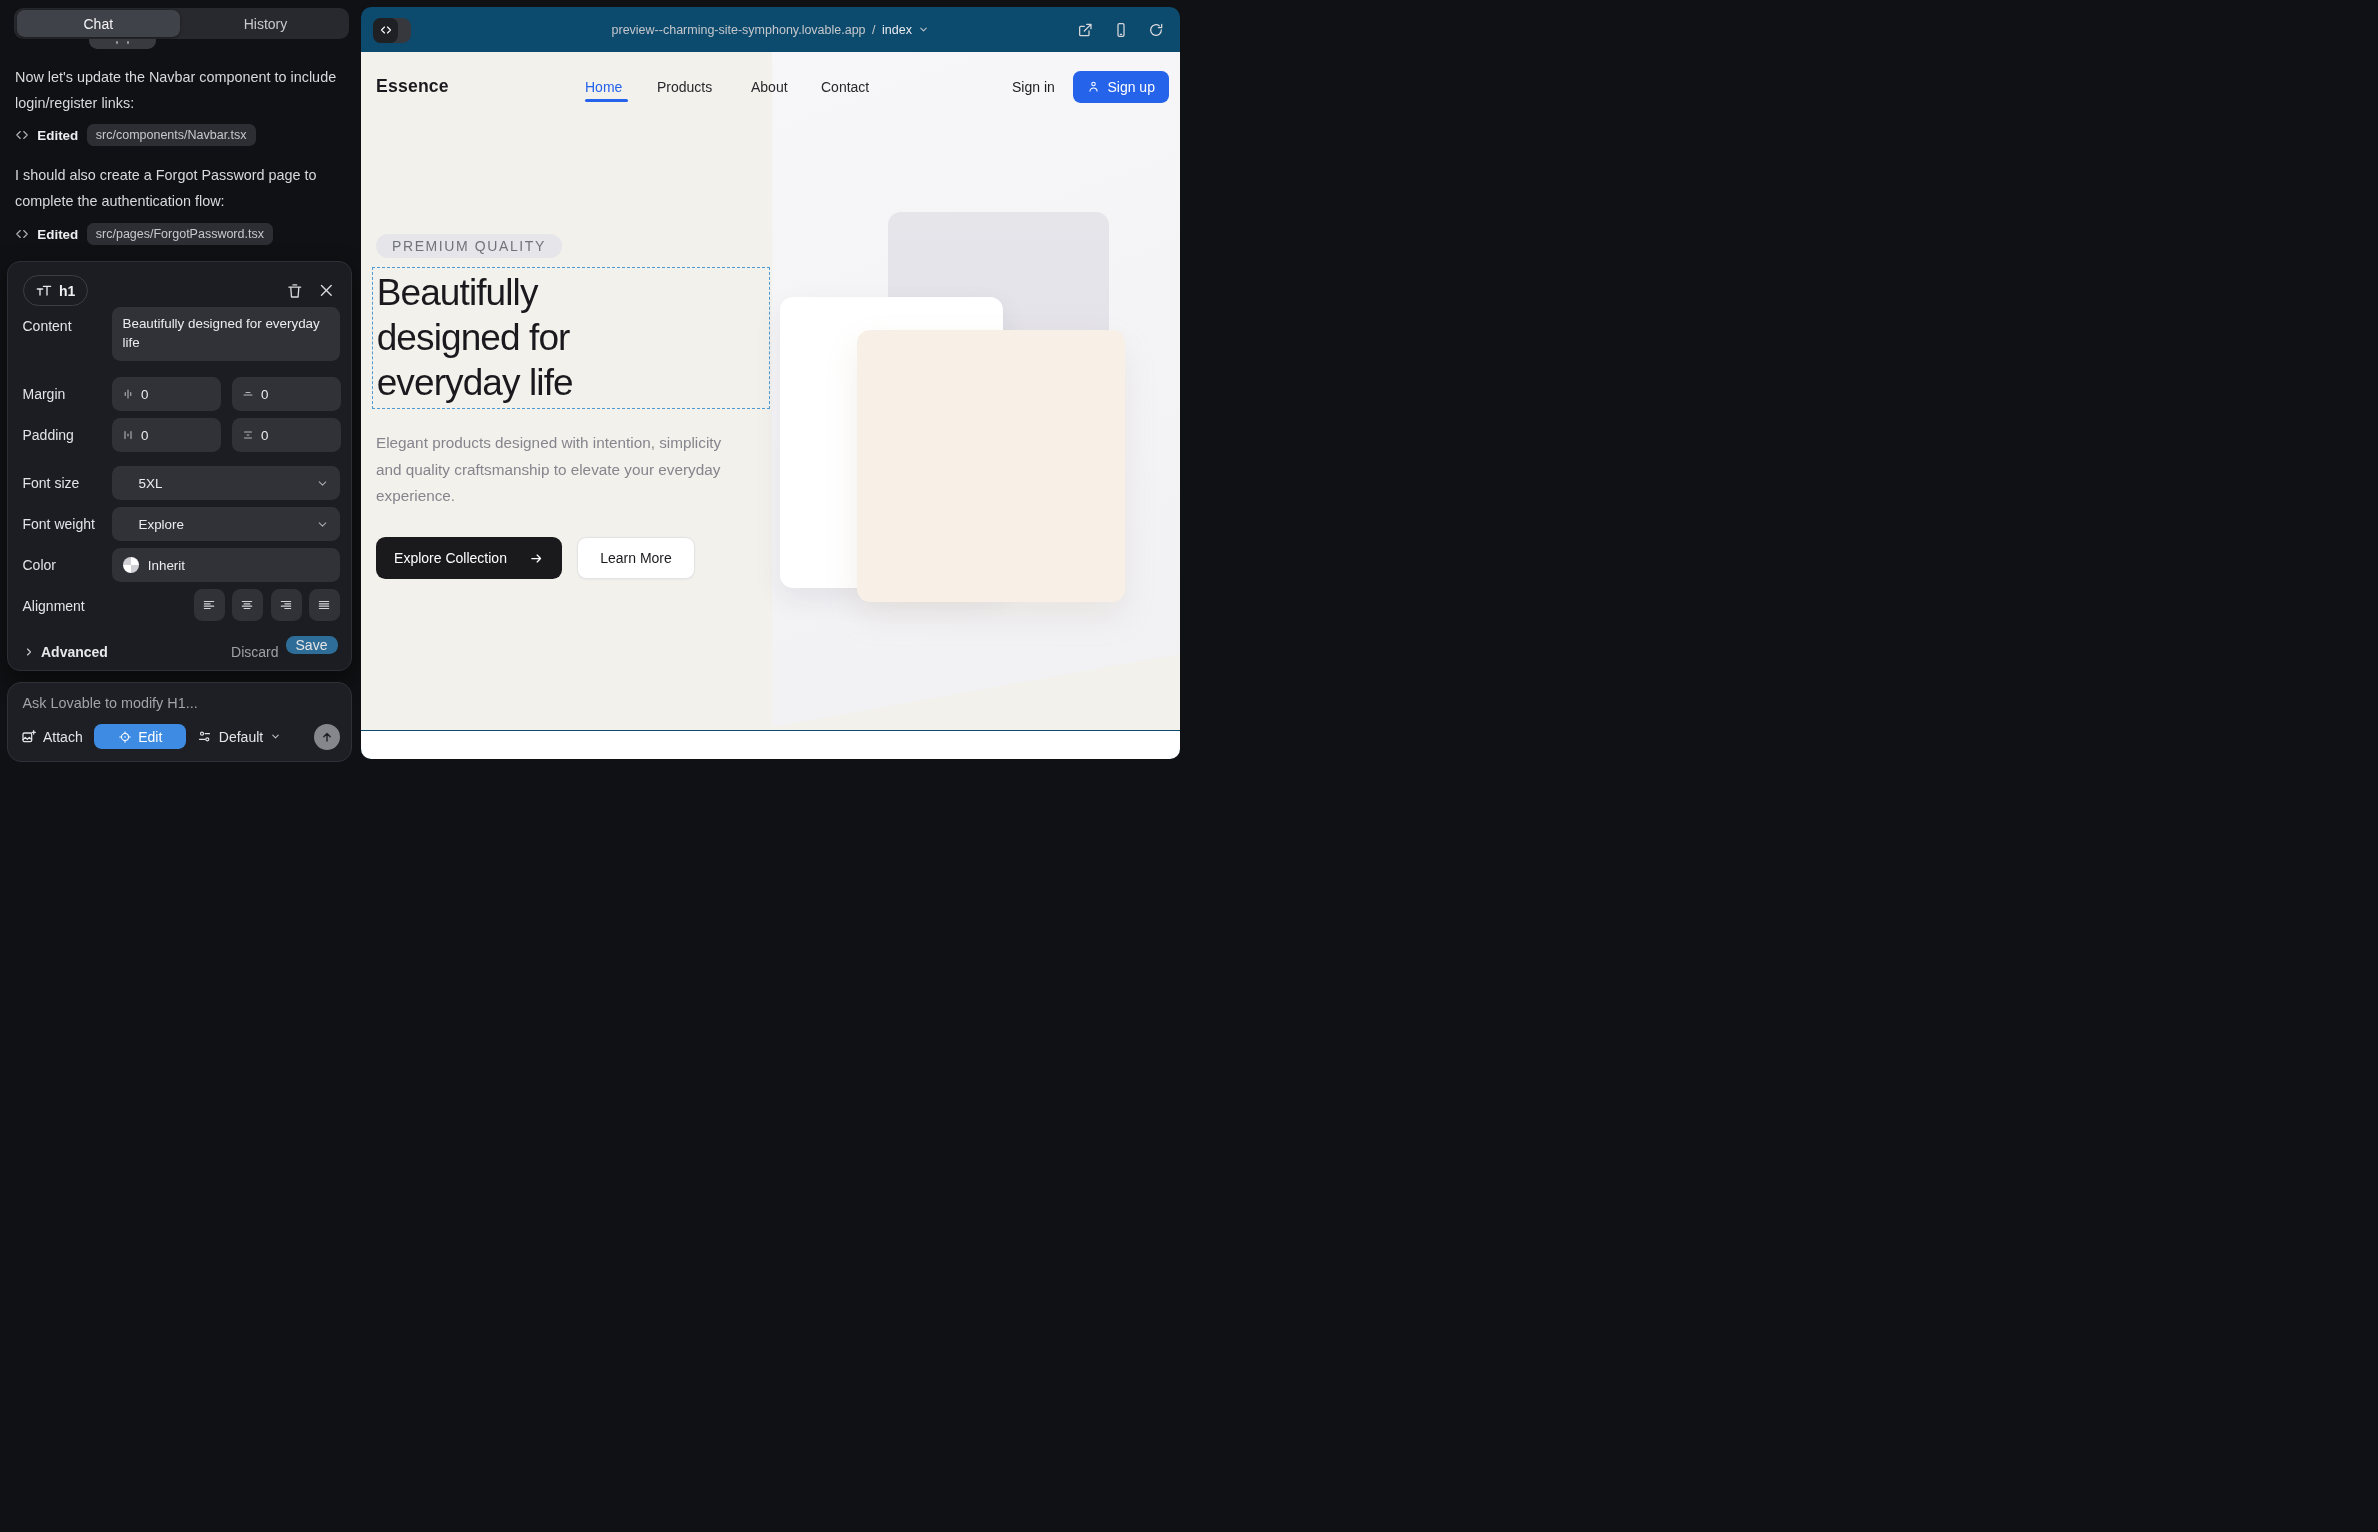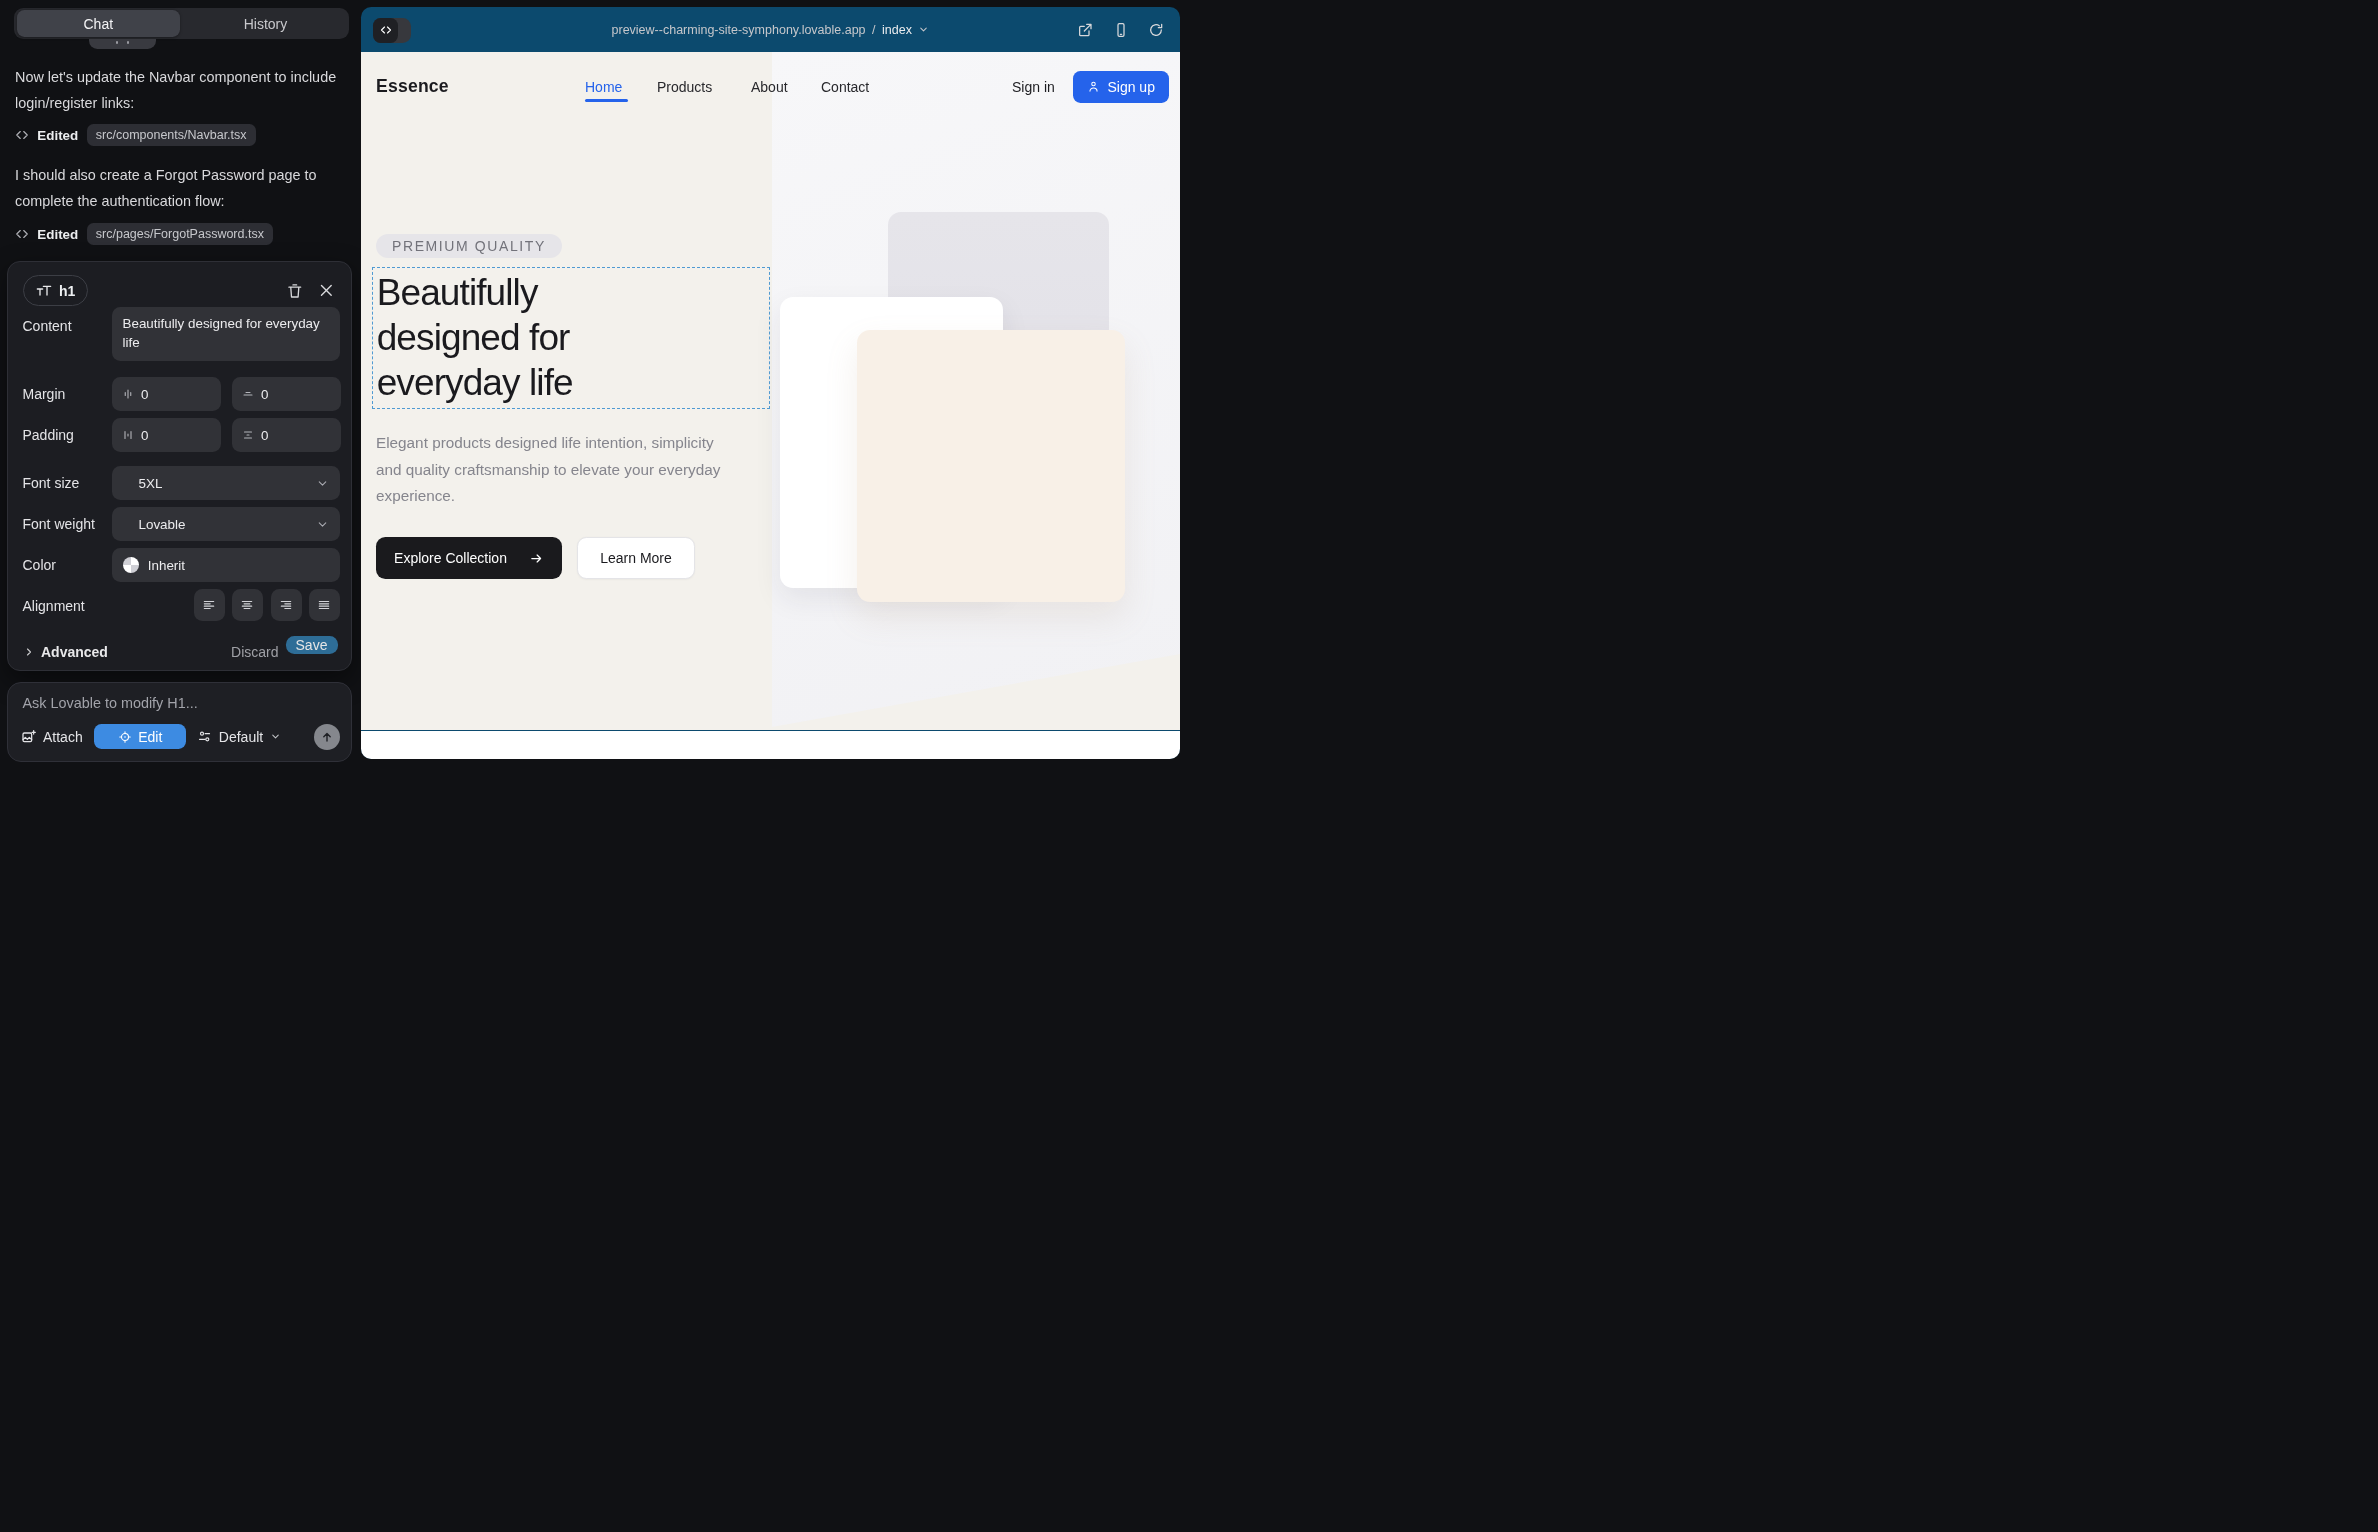"Elegant products designed life" div.hero-p { text: life -> with }
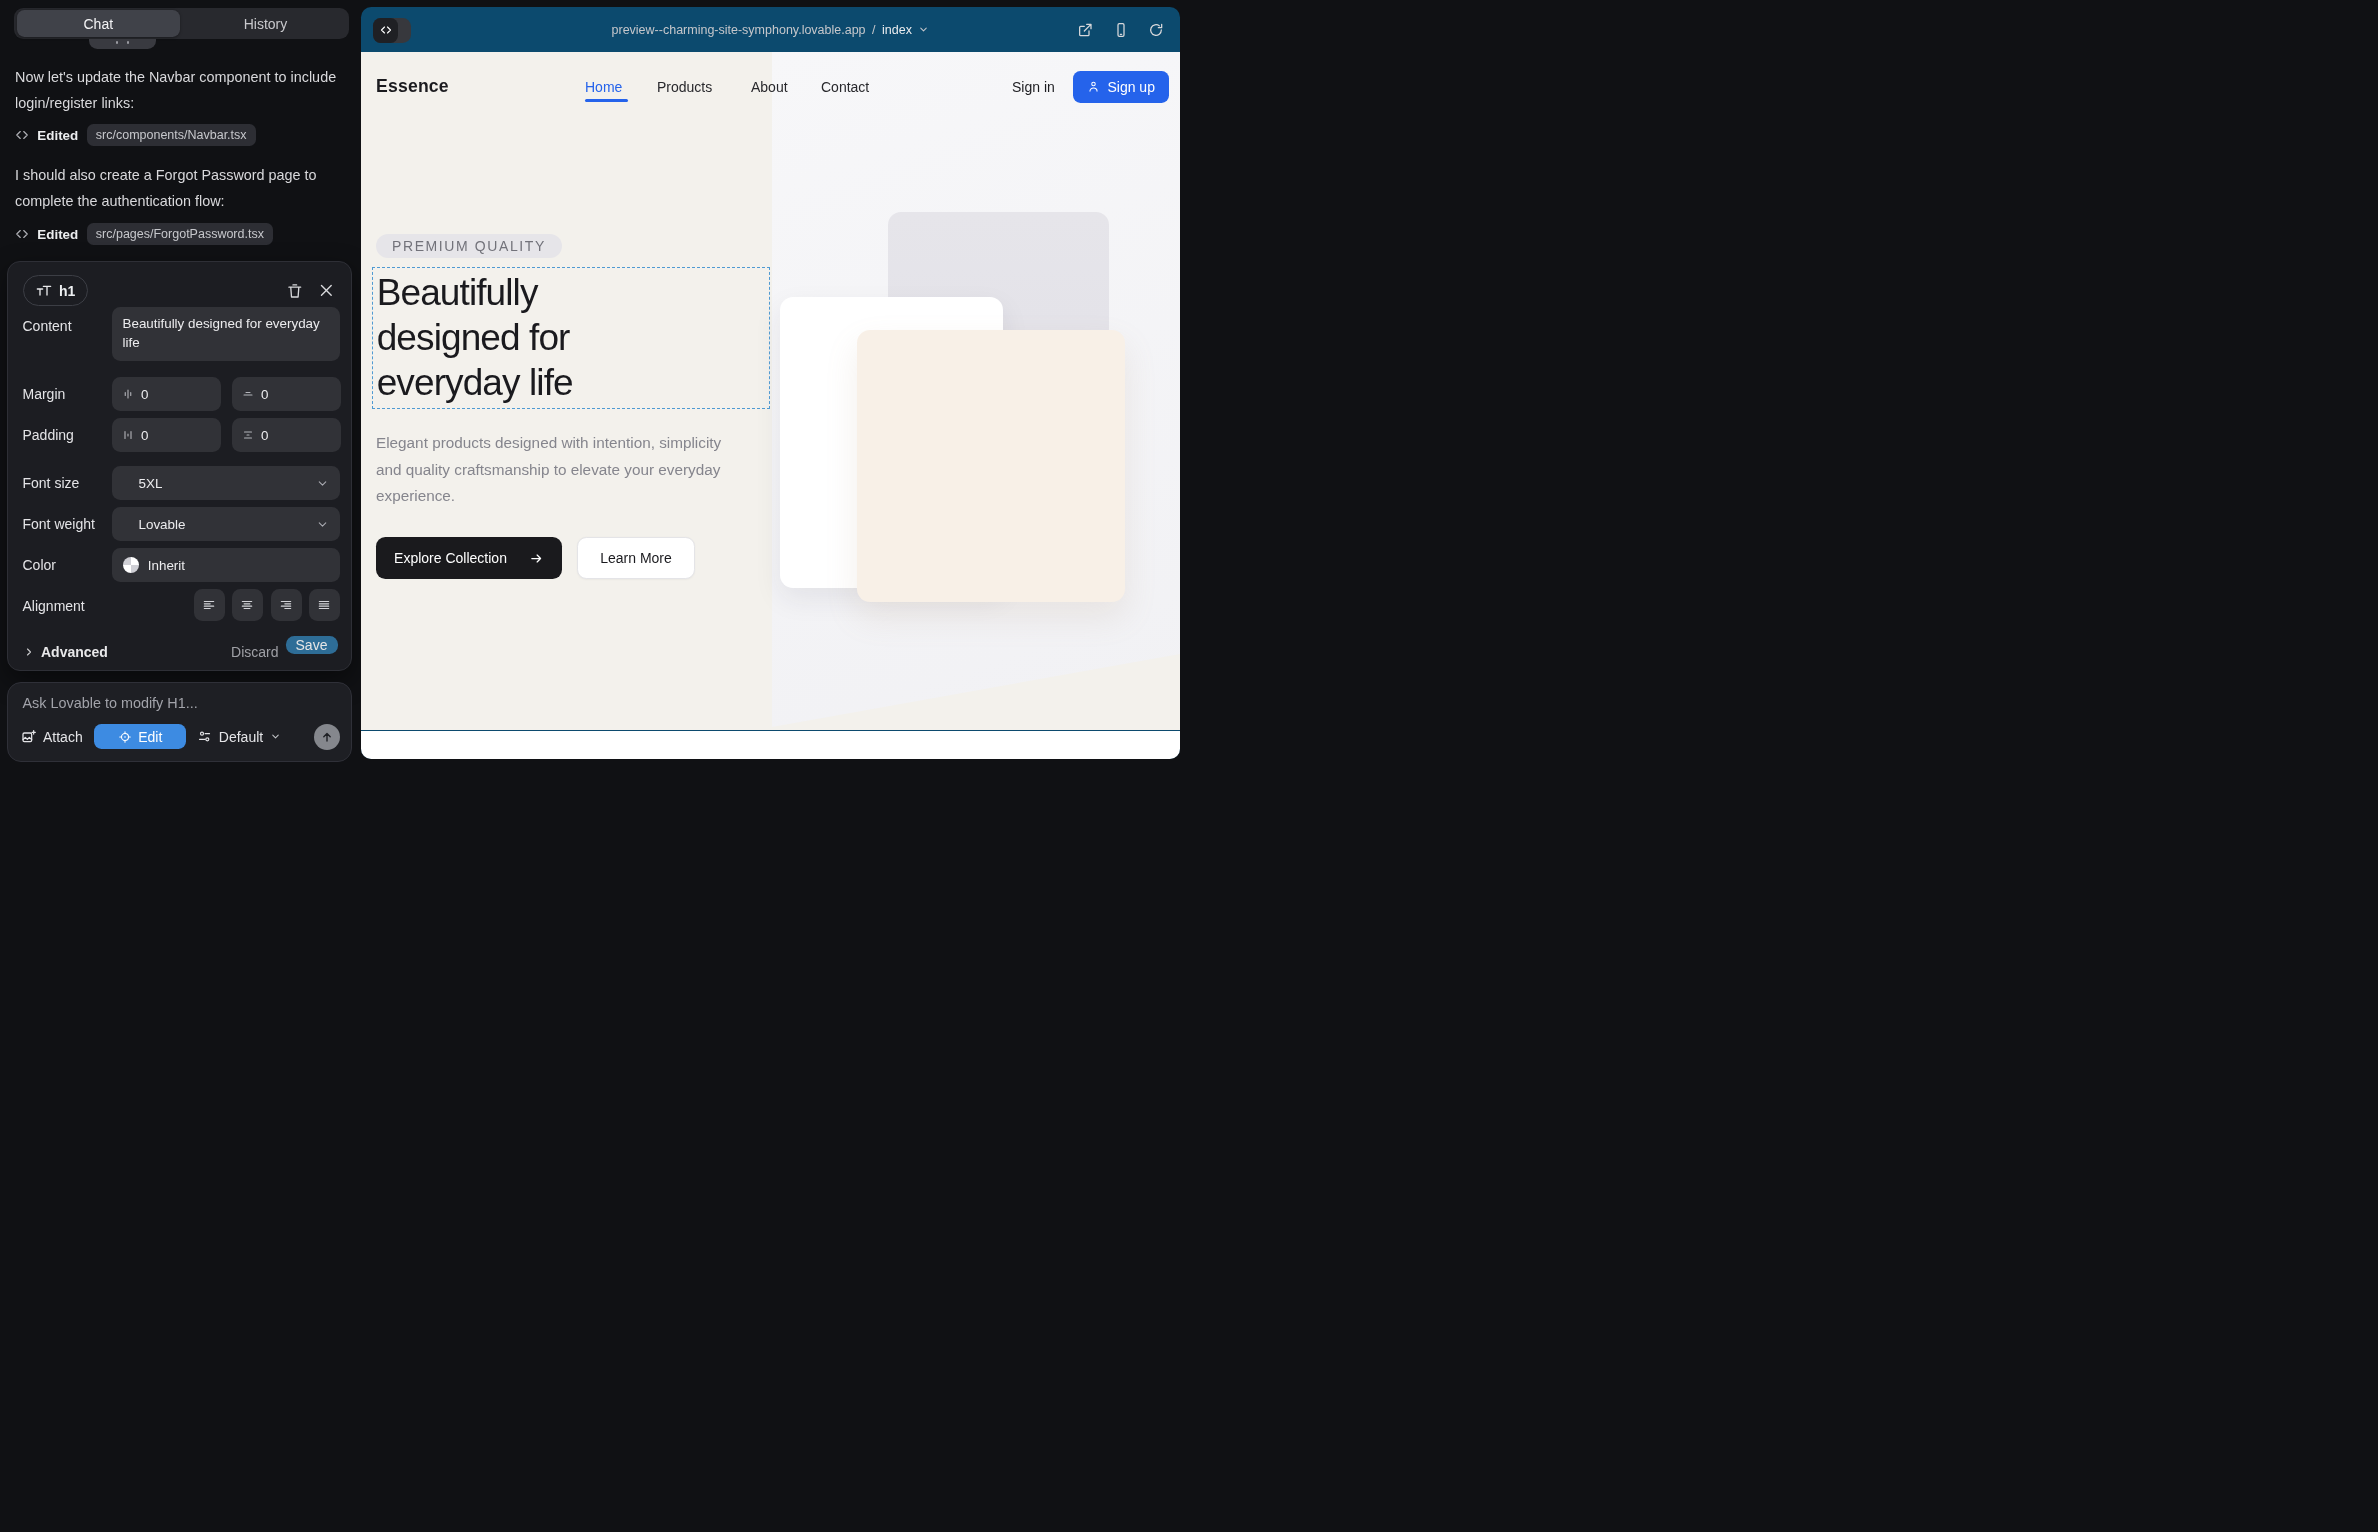"Lovable" span { text: Lovable -> Explore }
